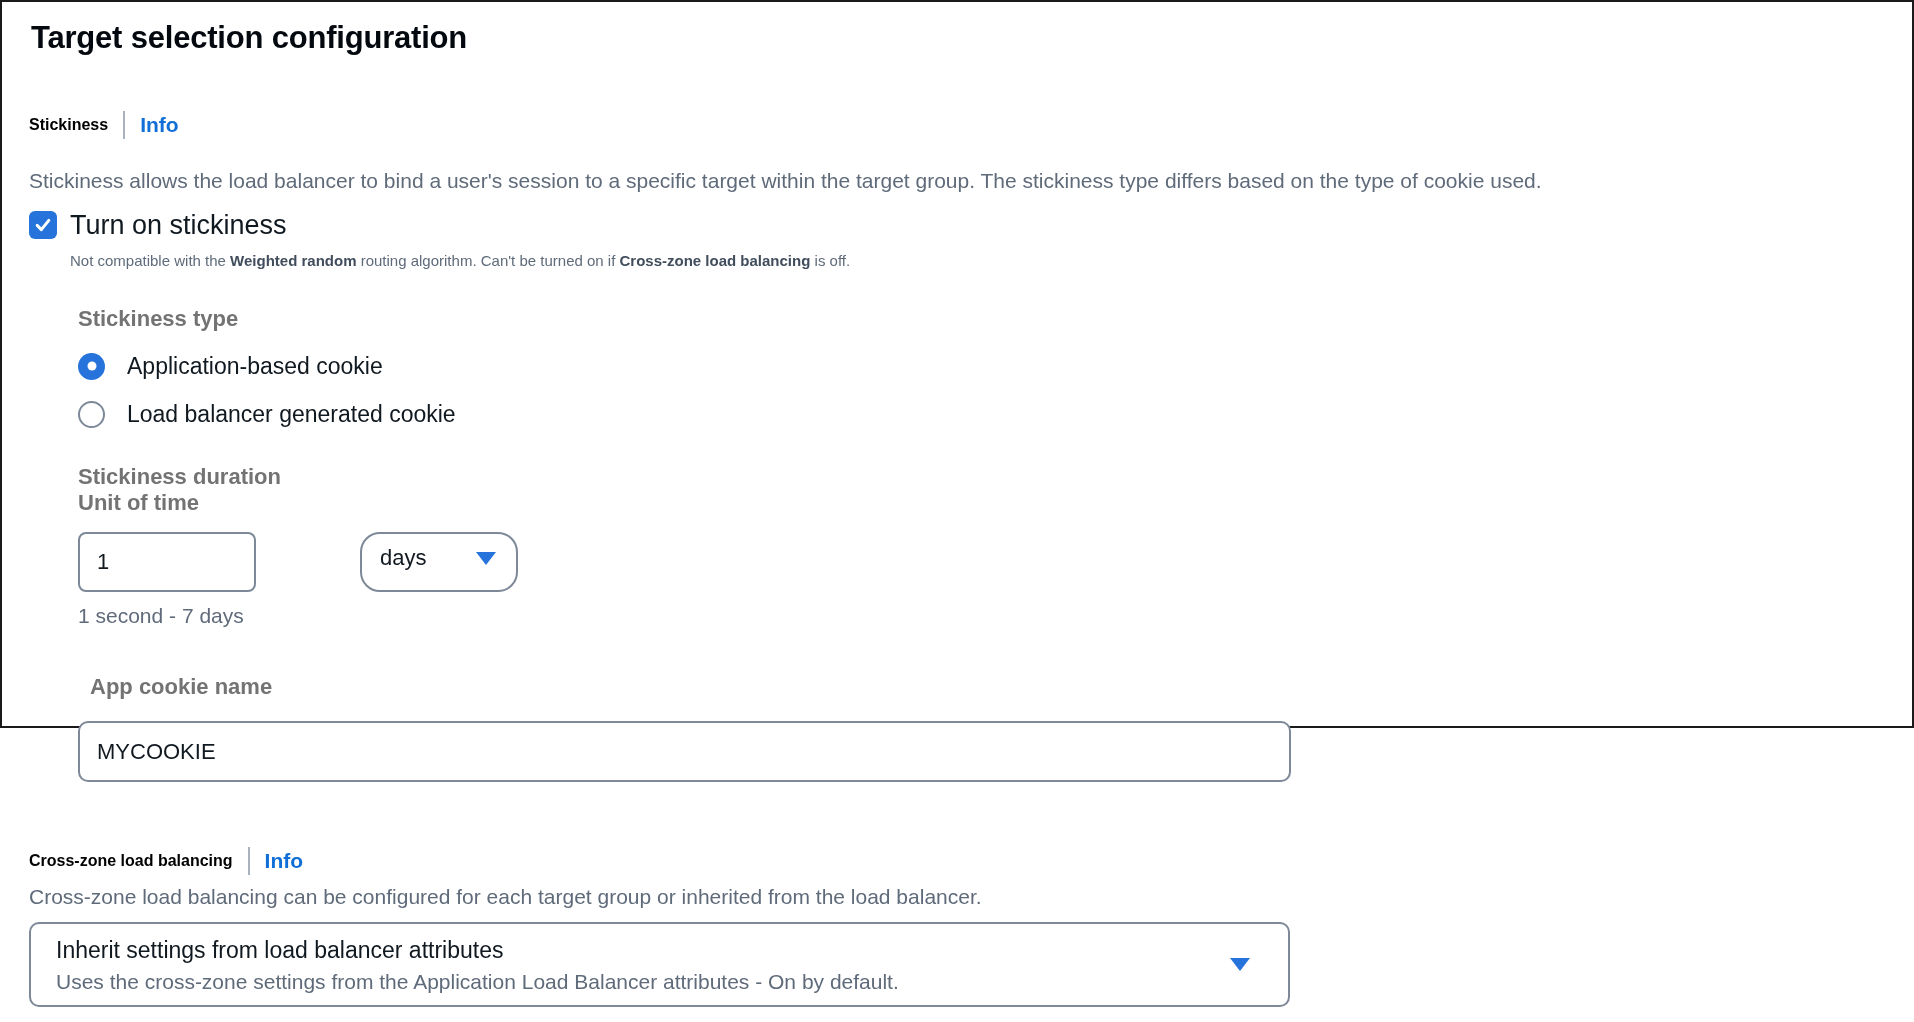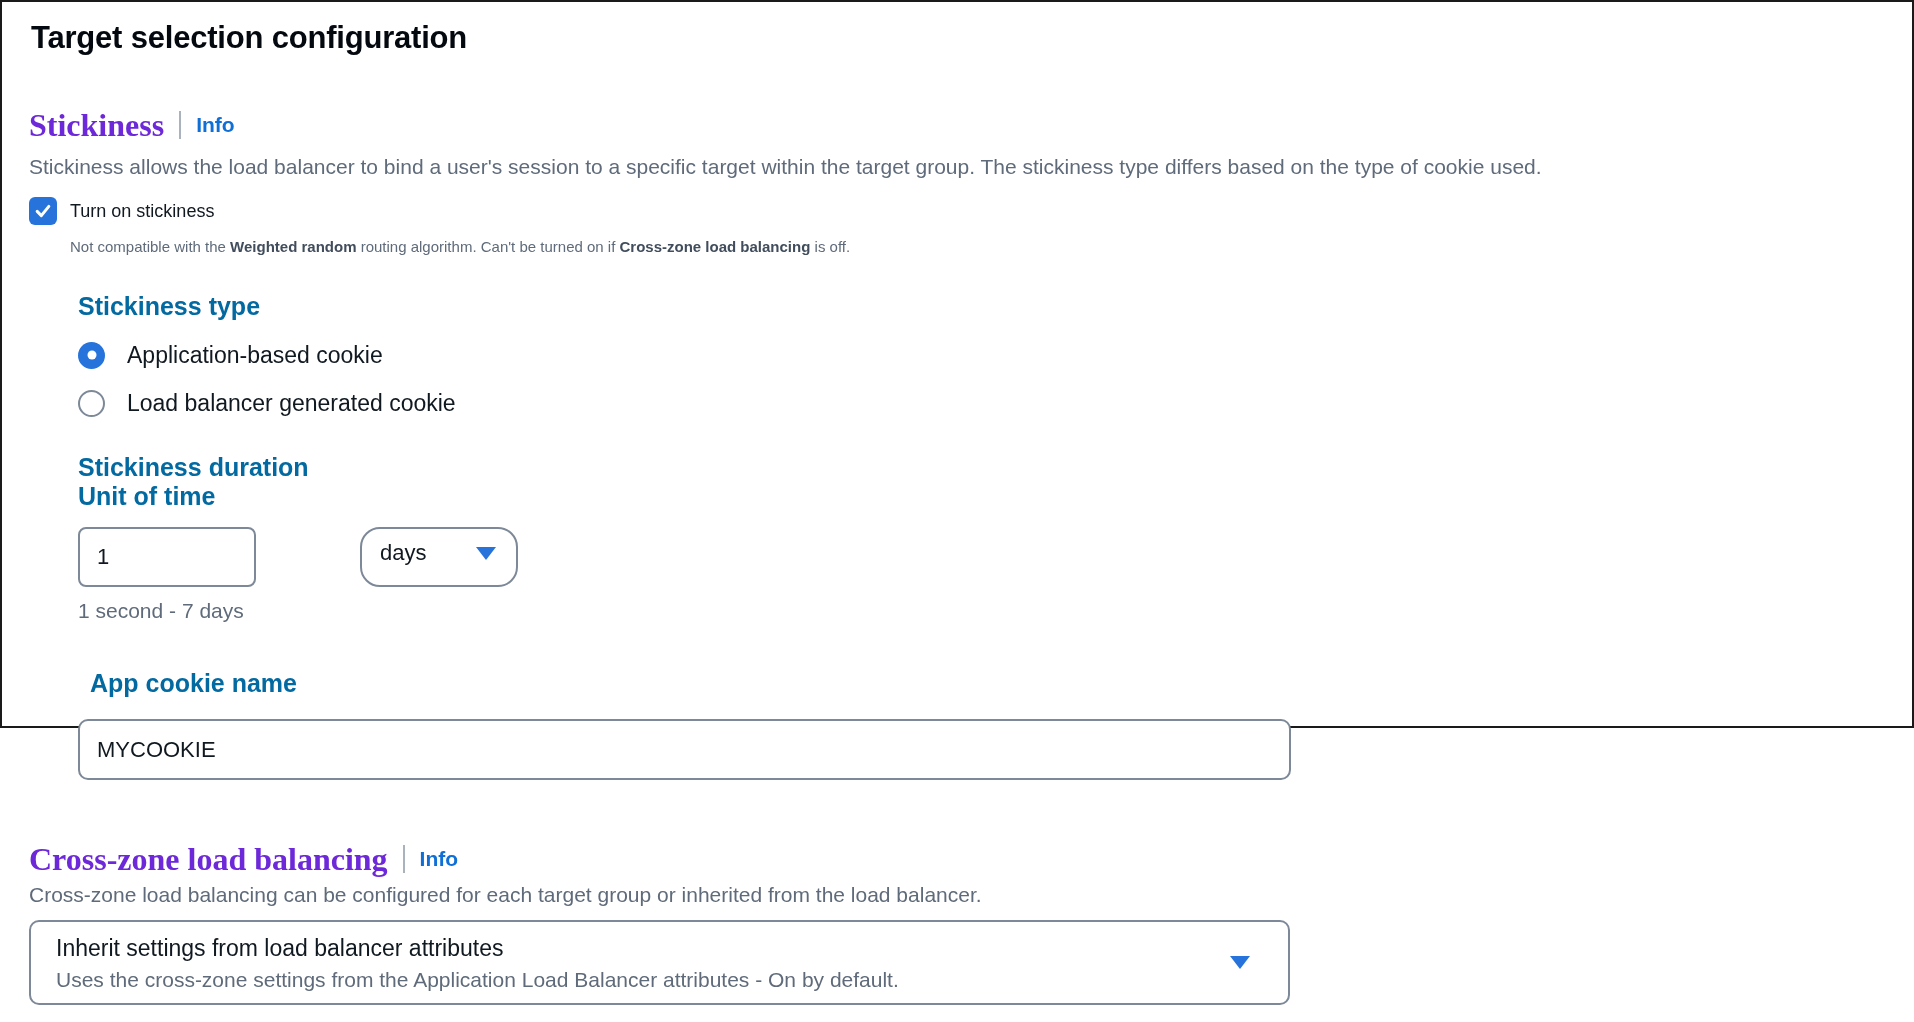"Stickiness" .section-heading { color: #6d28d9 -> #000000; font-family: Liberation Serif, serif -> none; font-size: 32px -> 16px }
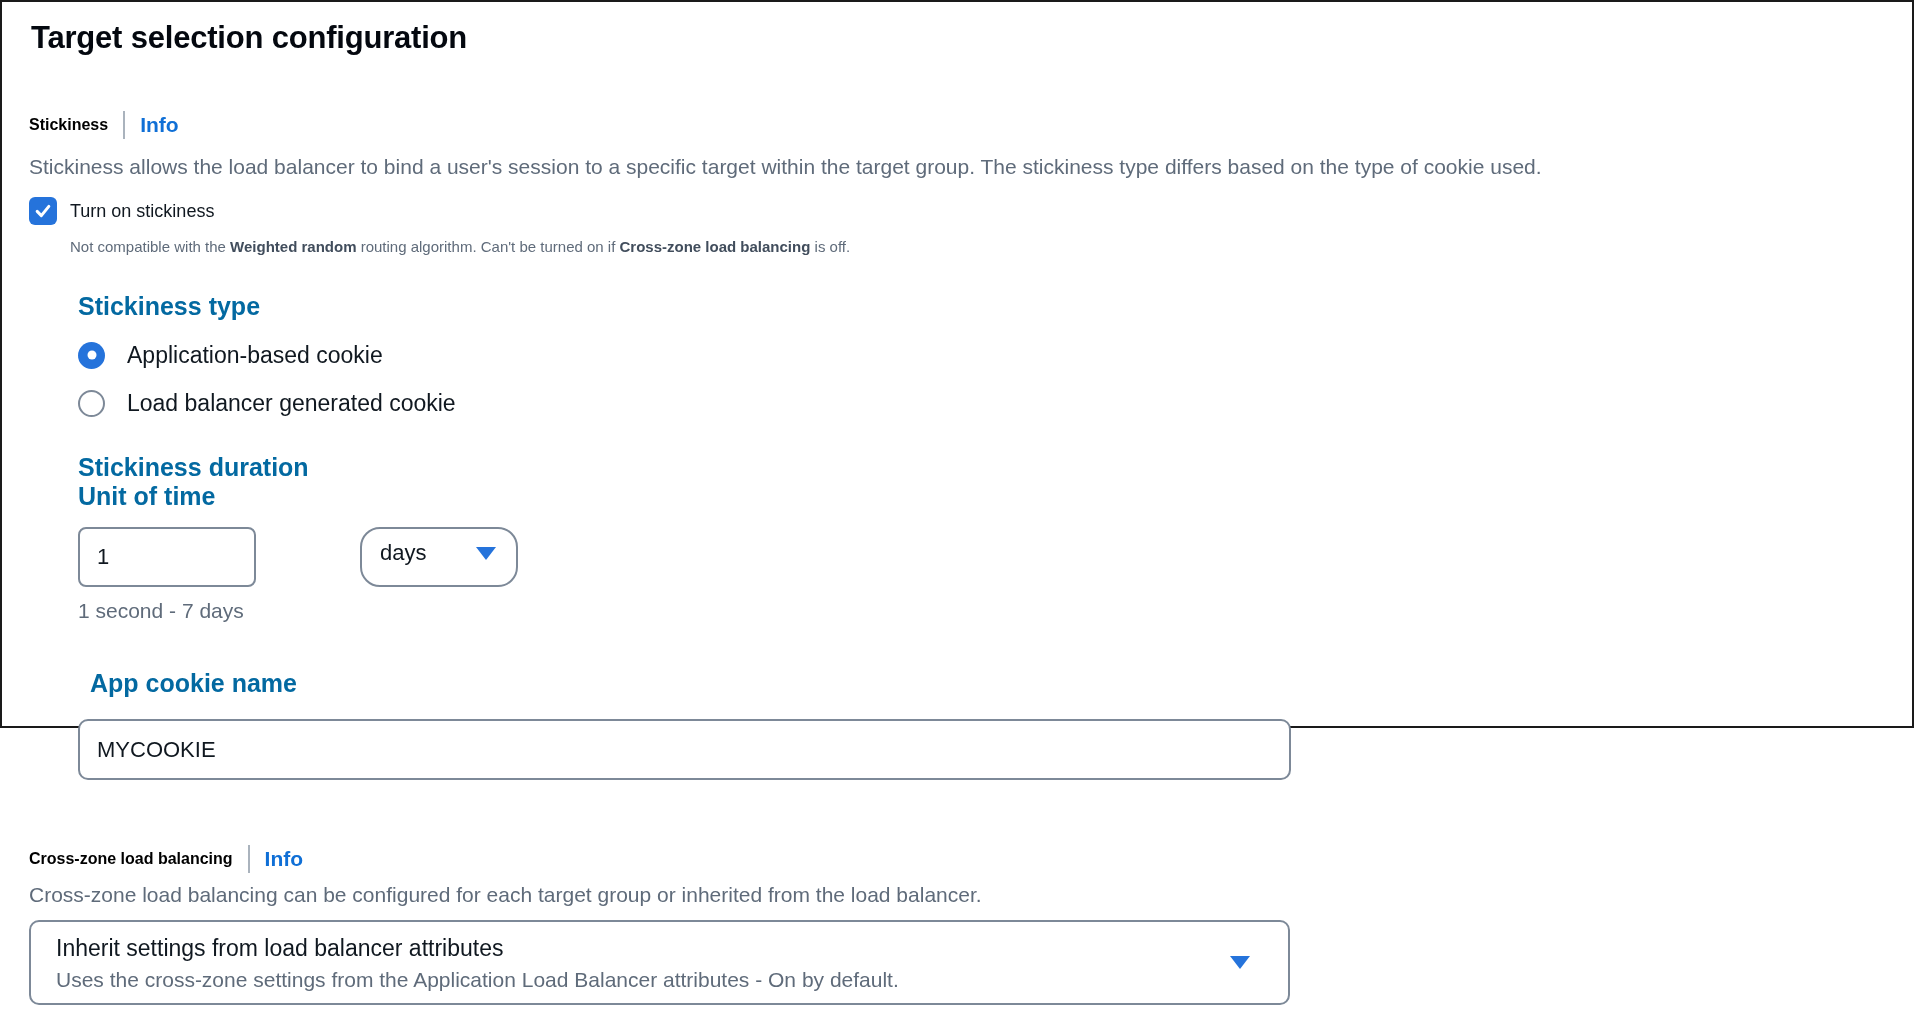"Stickiness allows the load balancer" .section-desc { margin-top: 14px -> 28px }
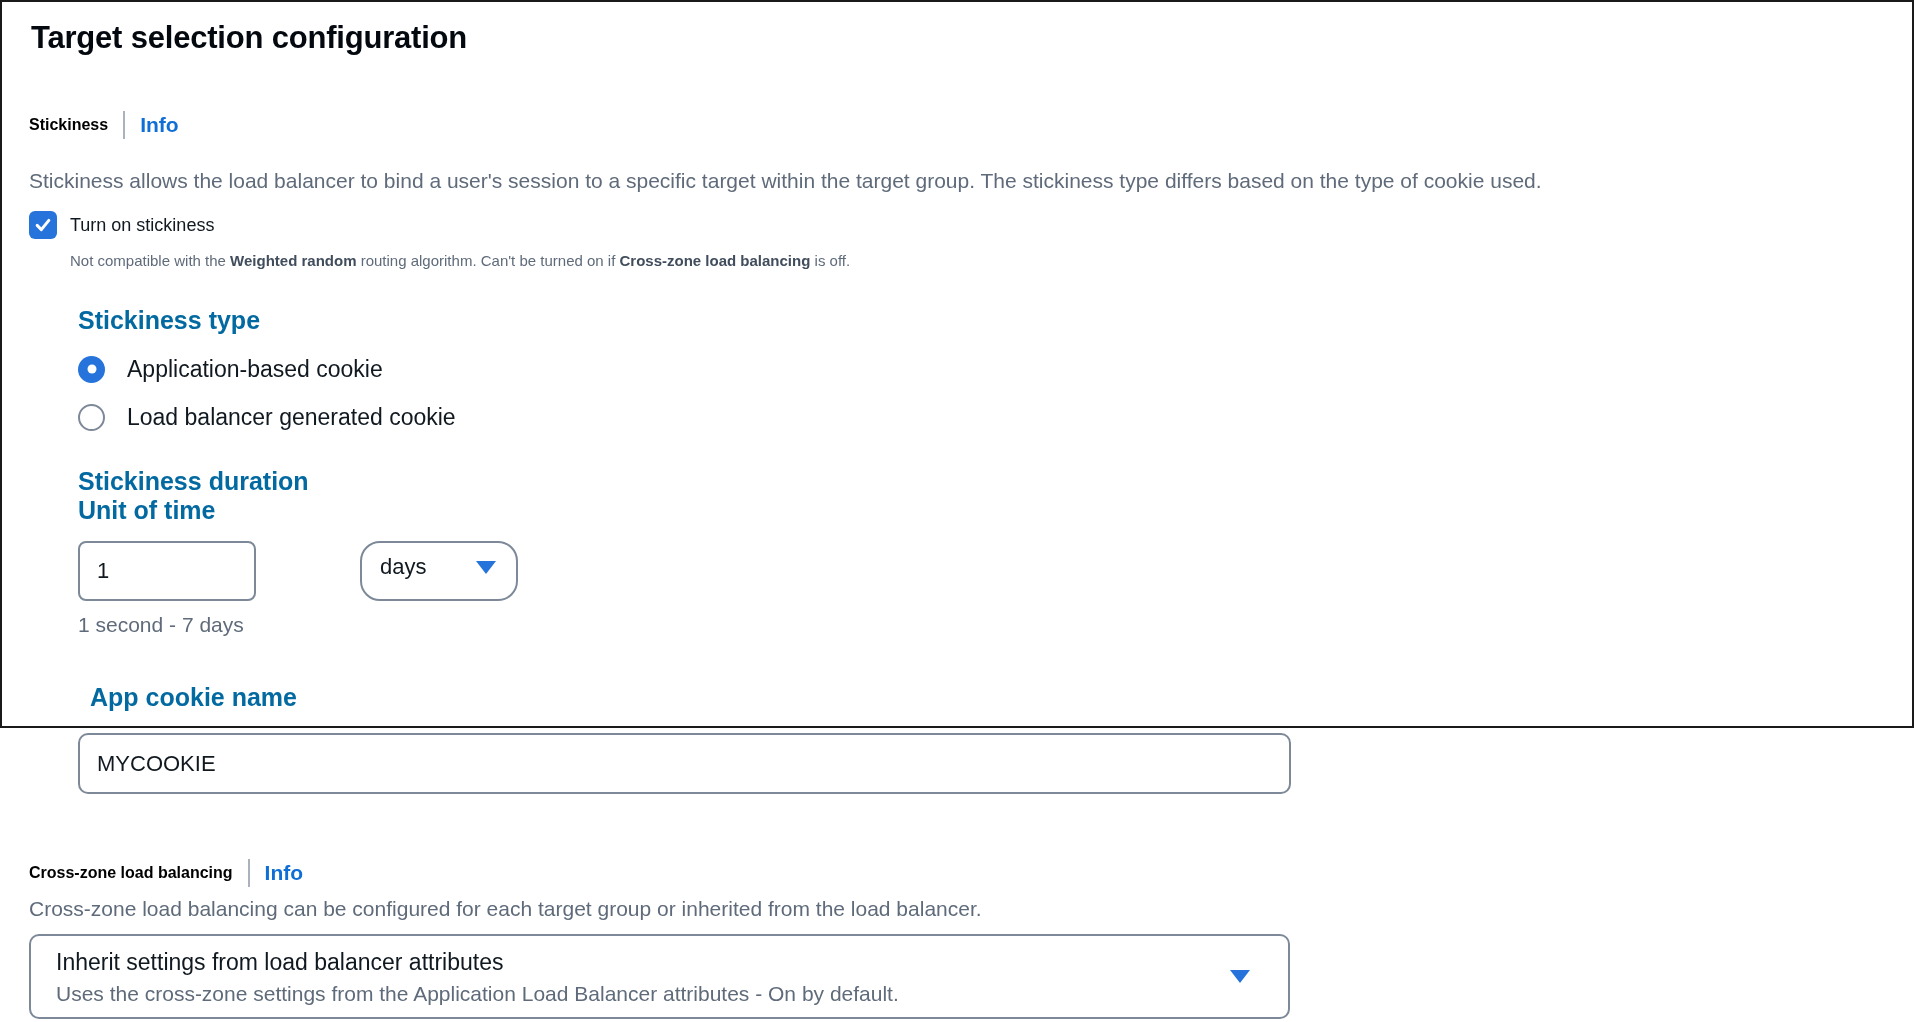"Turn on stickiness" .checkbox-label { font-size: 18px -> 27px }
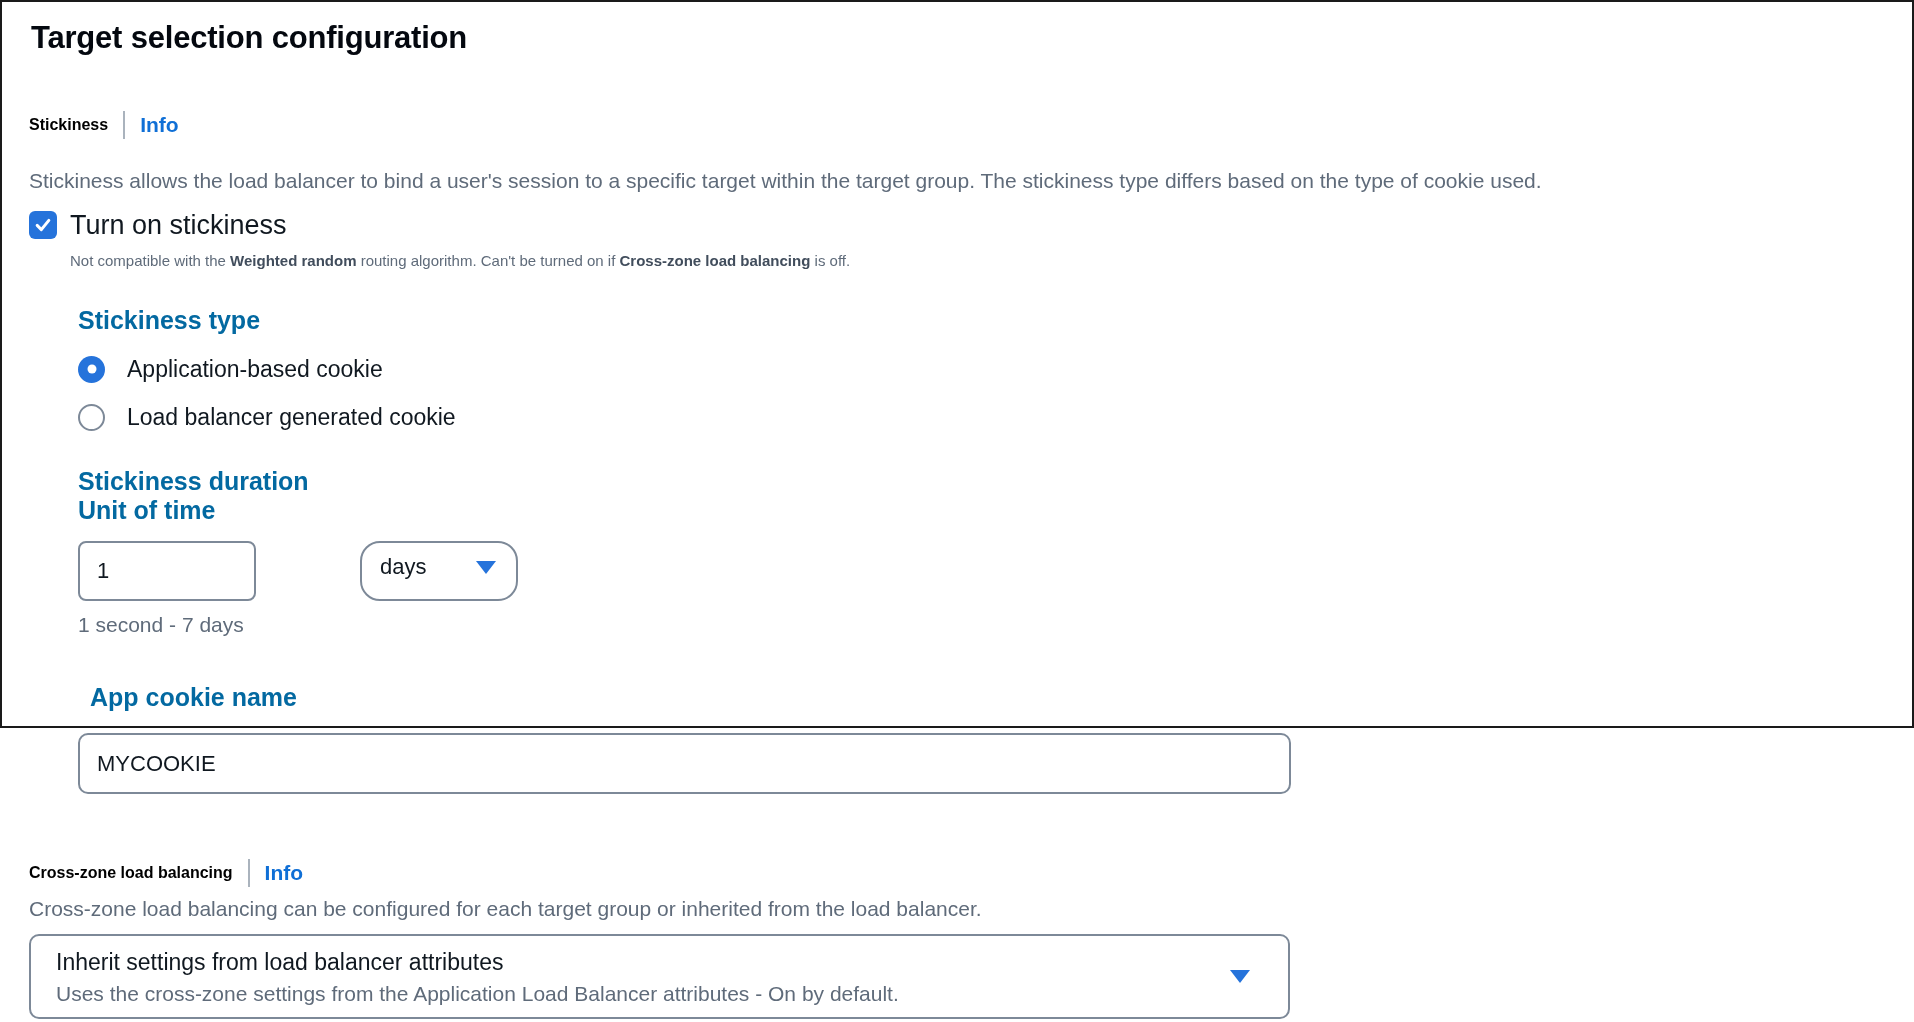"Stickiness type" .field-label { color: #0369a1 -> #737373; font-size: 25px -> 22px }
